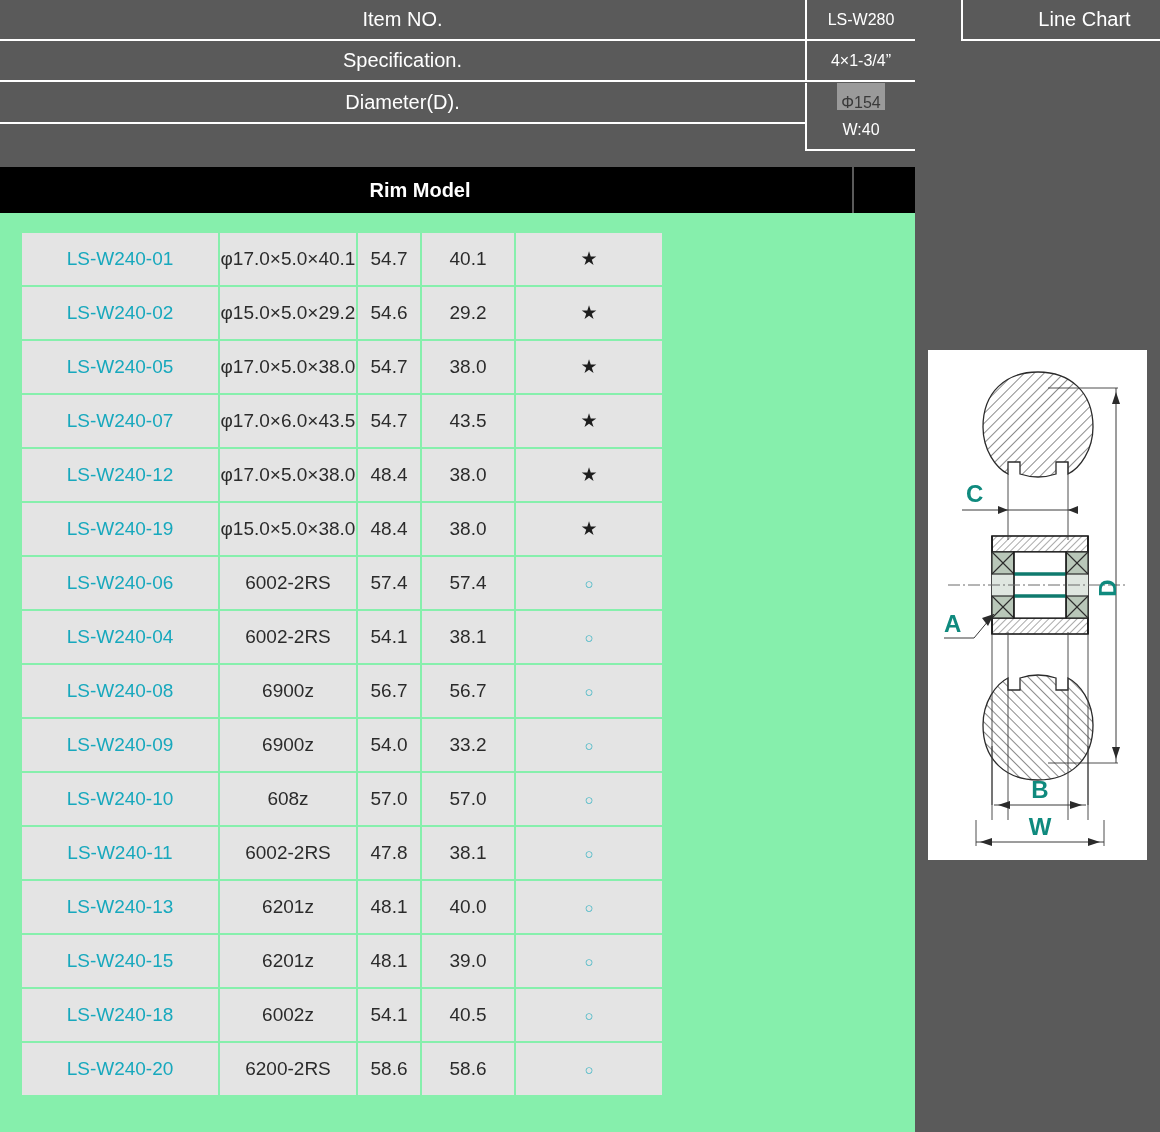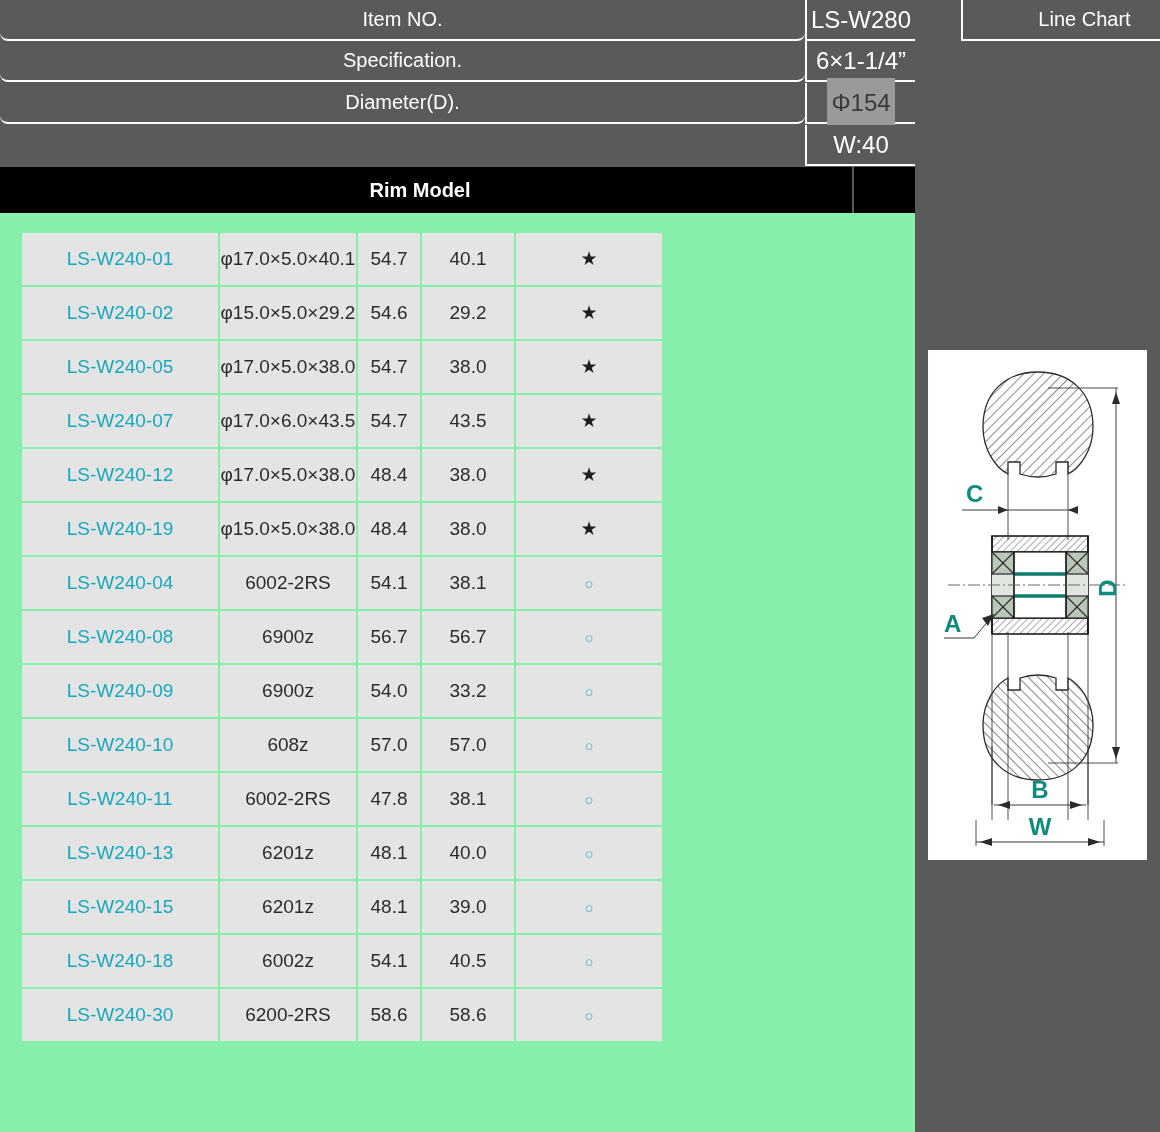"Item NO." .hdr-row { border-radius: 8px -> none }
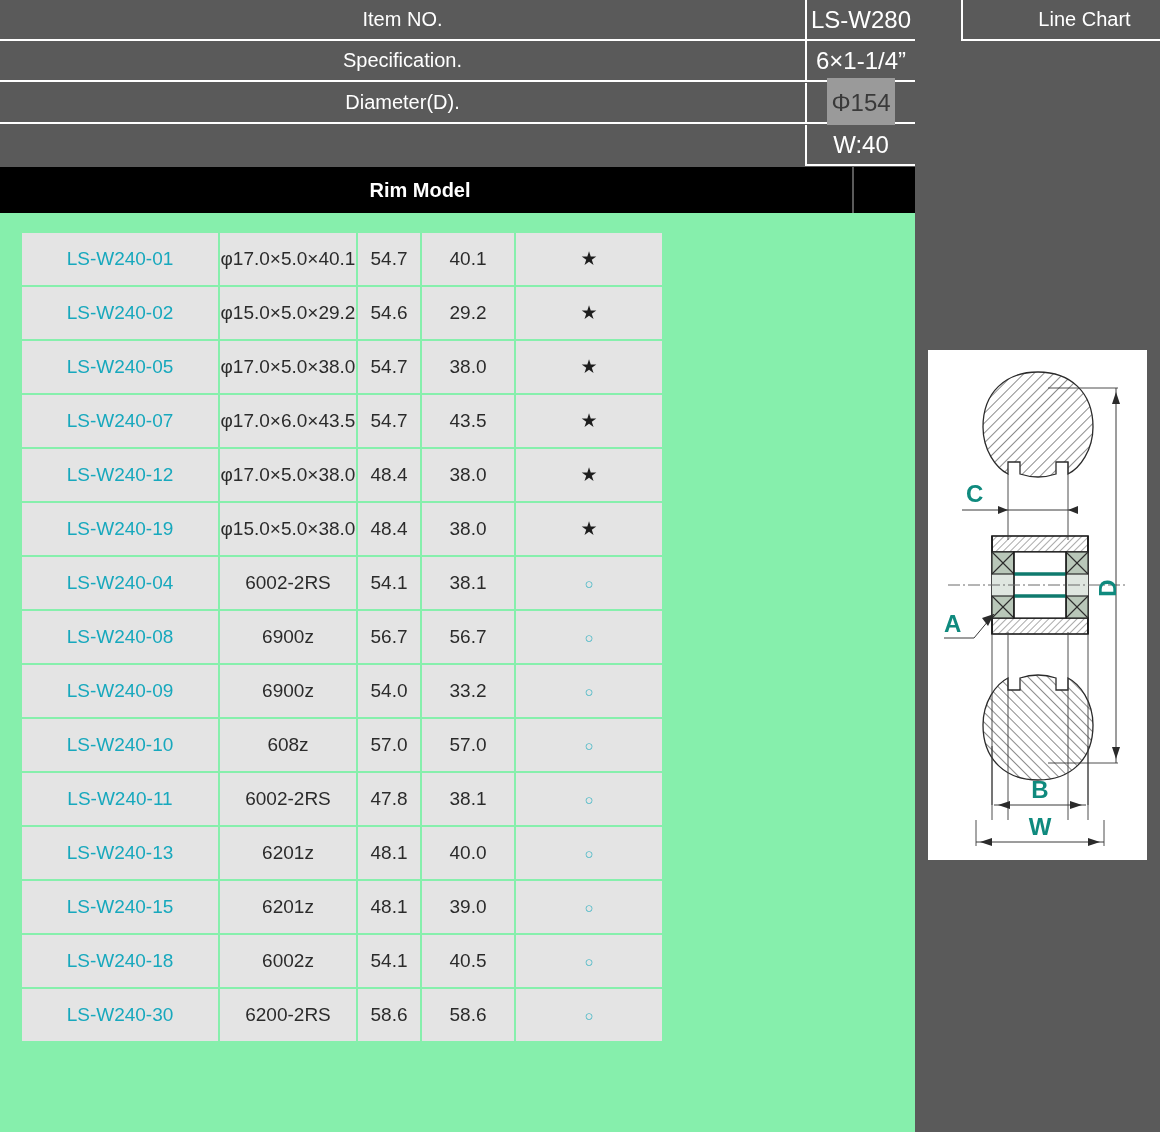"LS-W280" .hdr-val { font-size: 24px -> 16px }
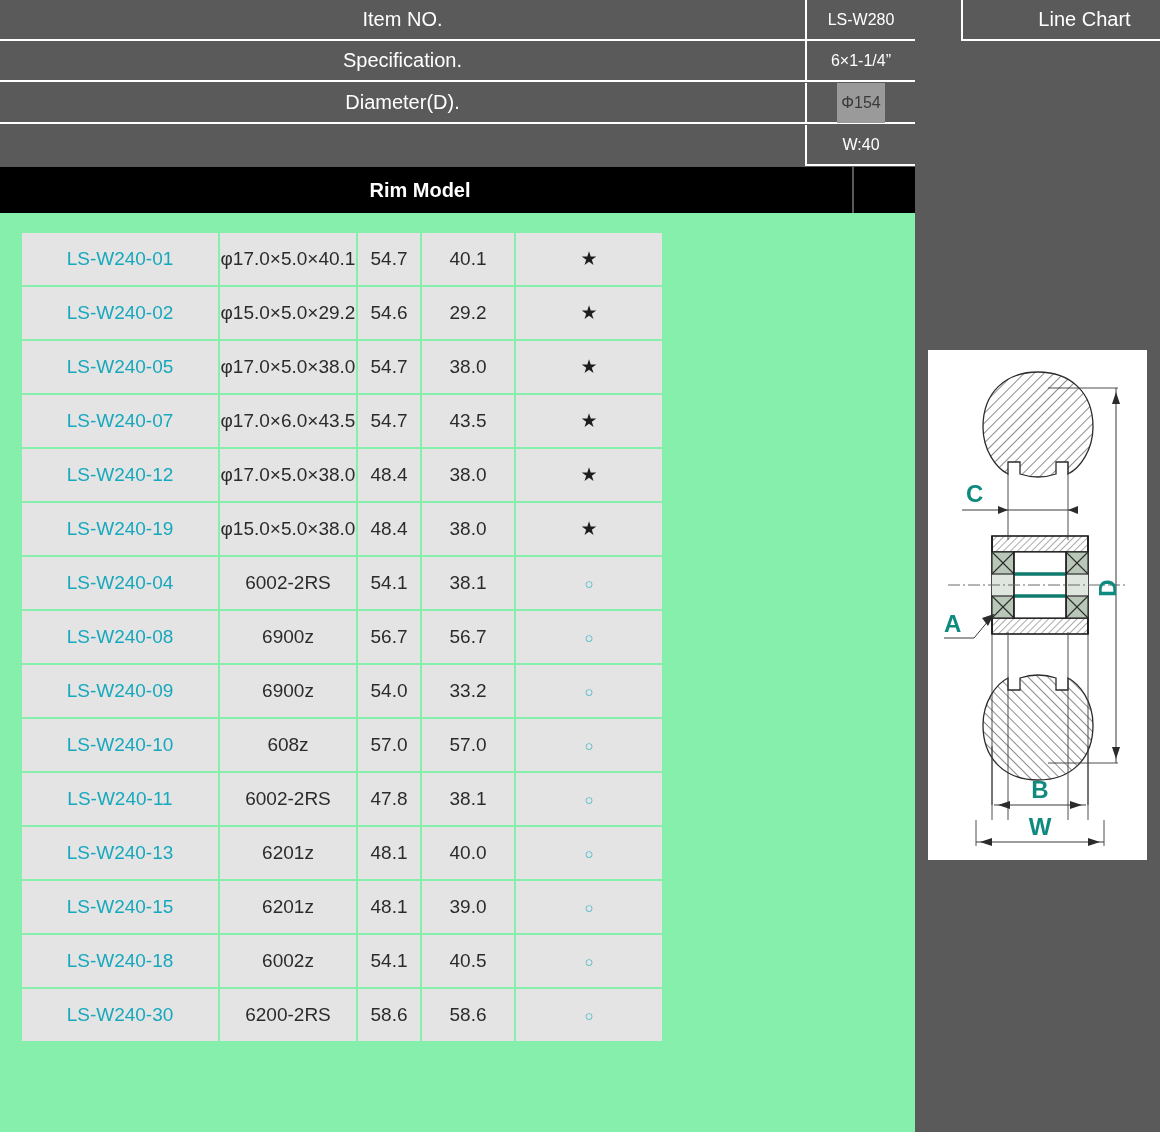"6×1-1/4”" span { text: 6×1-1/4 -> 4×1-3/4 }
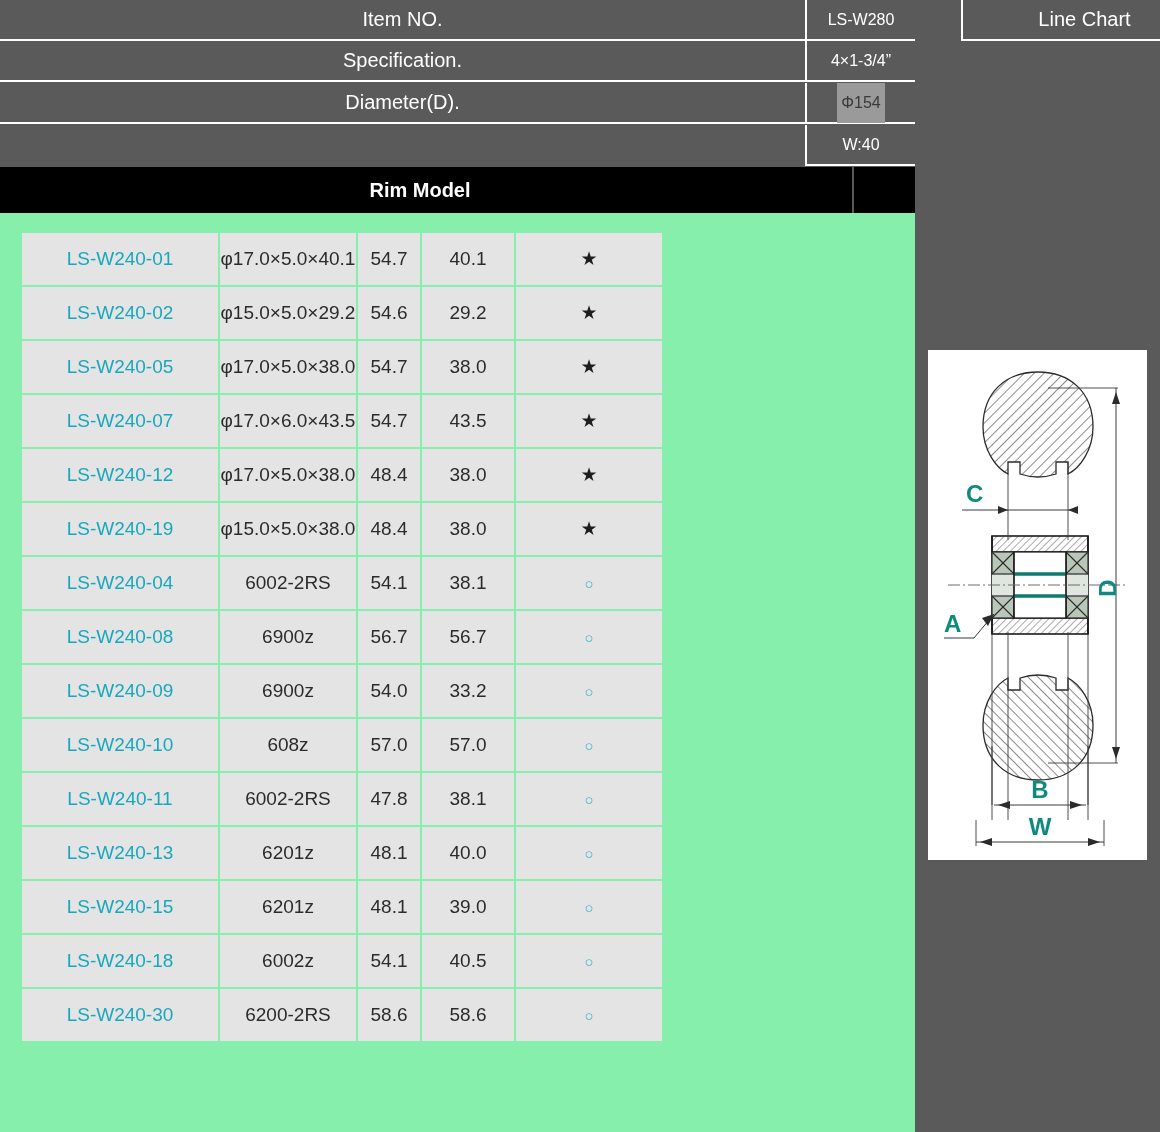"W:40" div.hdr-val { top: 125px -> 110px }
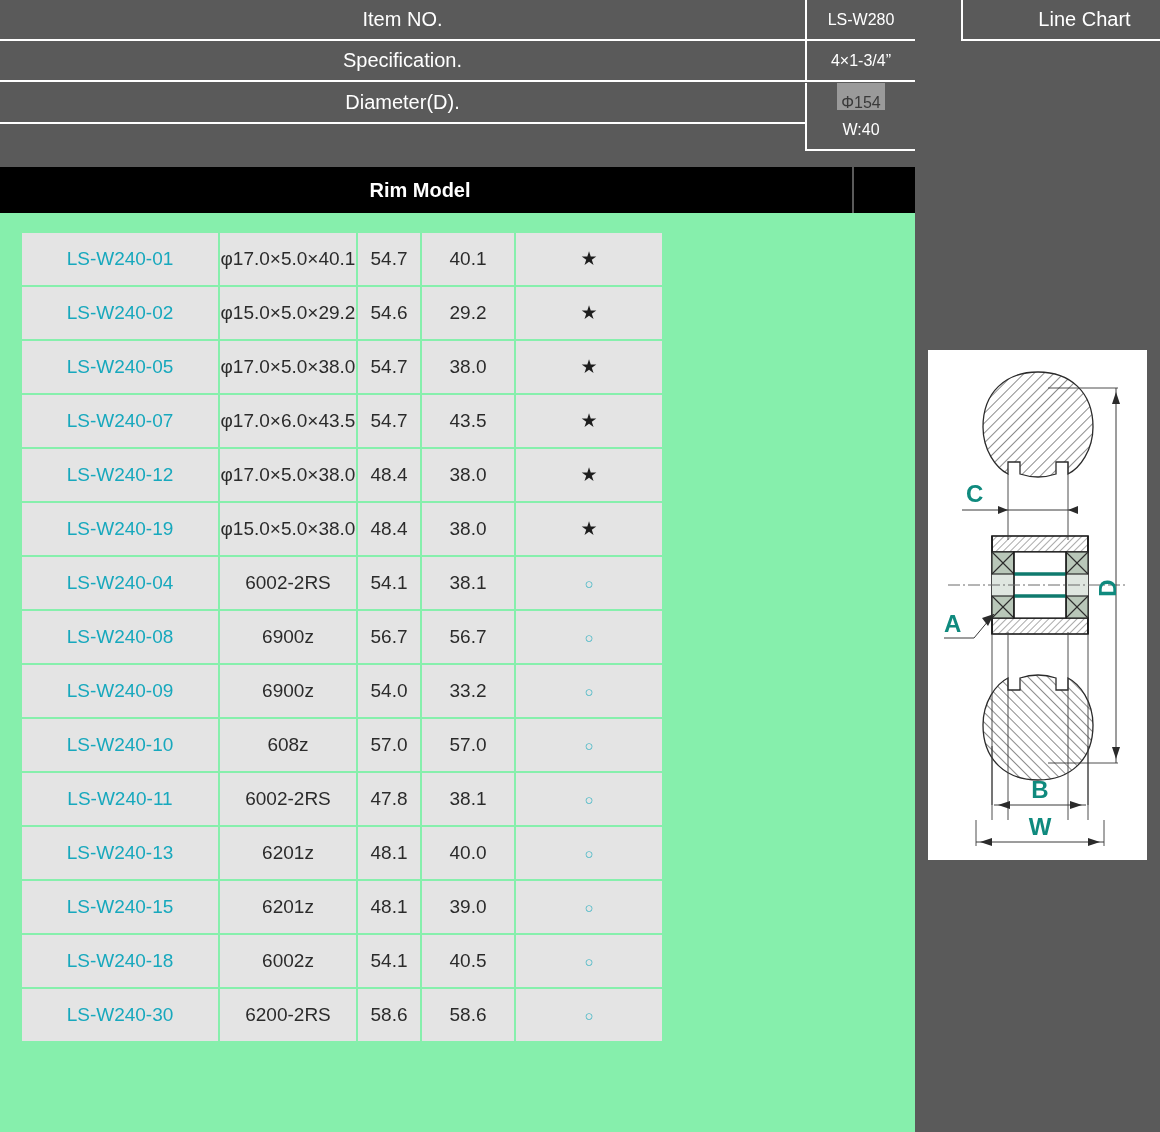"LS-W240-06" tr { html: none -> <tr> <td>LS-W240-06</td> <td>6002-2RS</td> <td>57.4</td> <td>57.4</td> <td><span>○</span></td> </tr> }
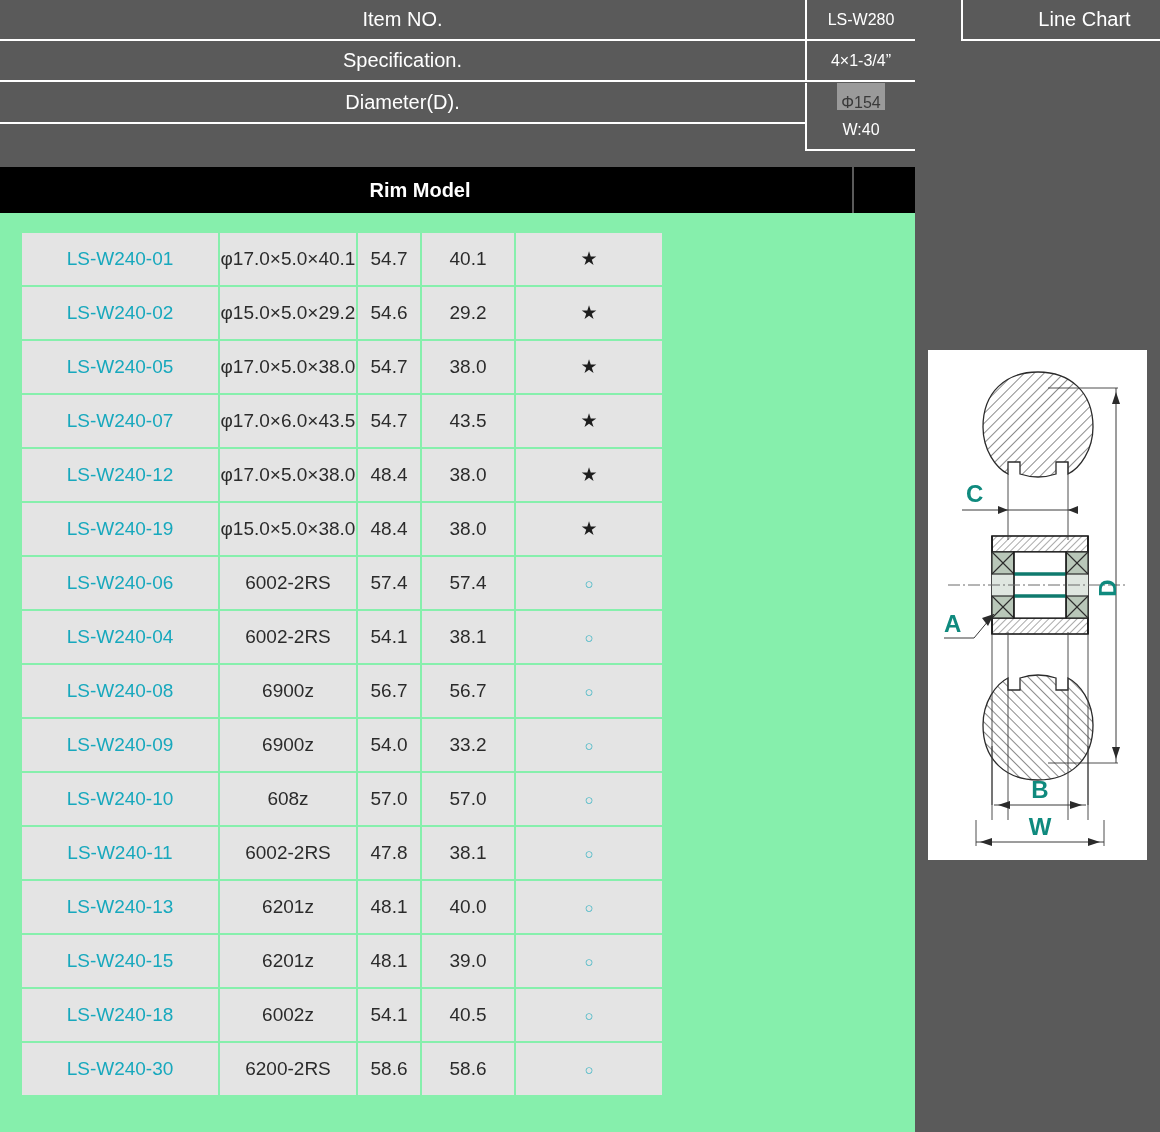"LS-W240-30" td.c-model { text: LS-W240-30 -> LS-W240-20 }
